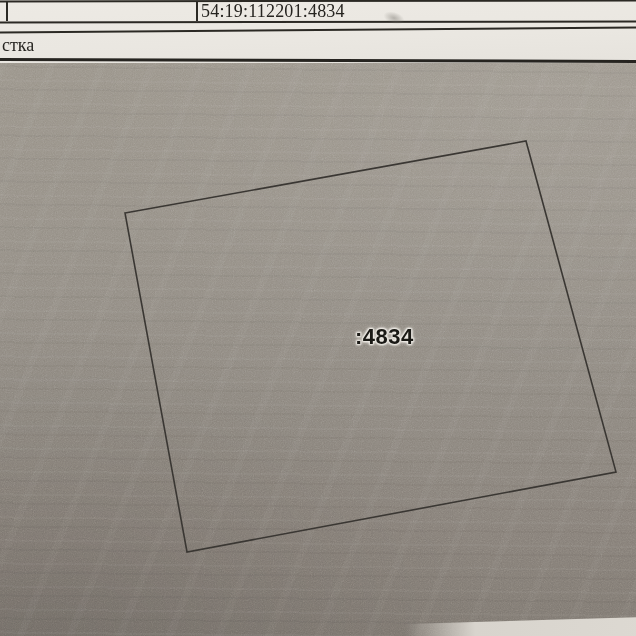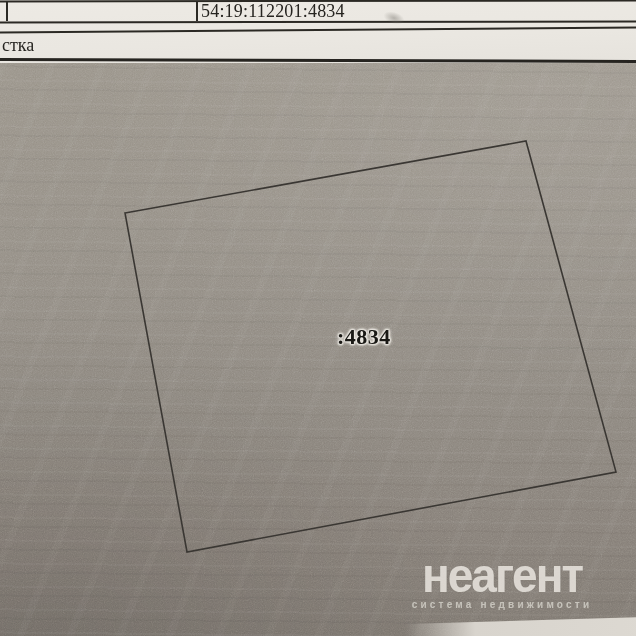":4834" .parcel-label { font-family: Liberation Serif, serif -> Liberation Sans, sans-serif; left: 337px -> 355px }
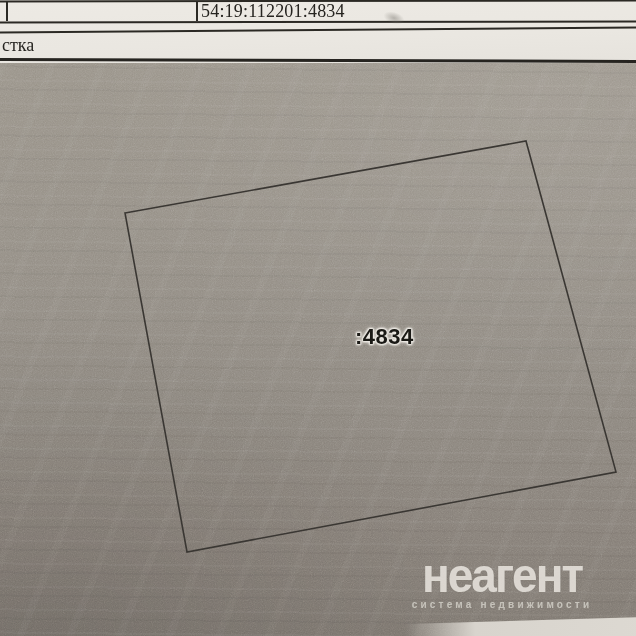"неагент" div.watermark { html: <div> <span>неагент</span> <span>система недвижимости</span> </div> -> none }
